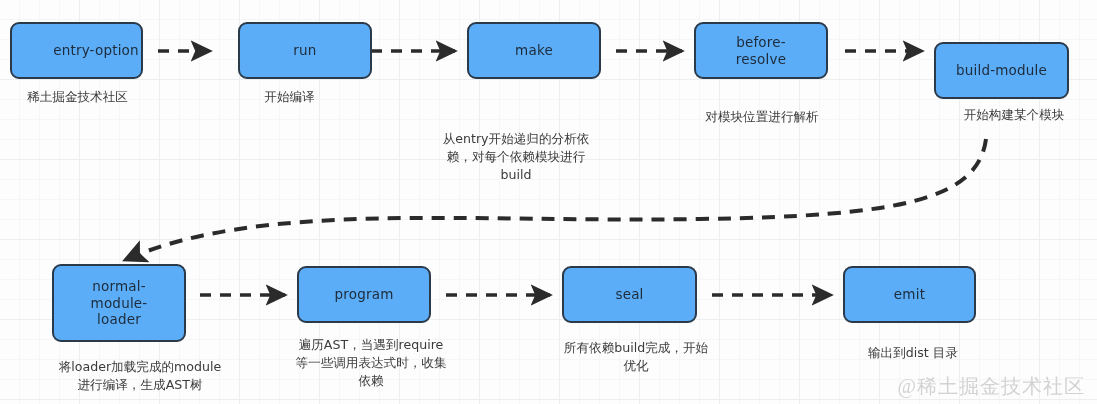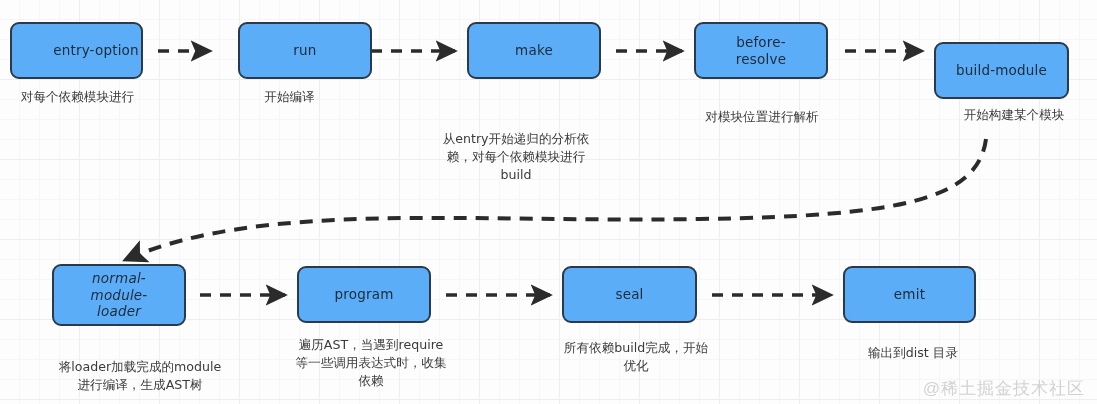"对每个依赖模块进行" div.caption { text: 对每个依赖模块进行 -> 稀土掘金技术社区 }
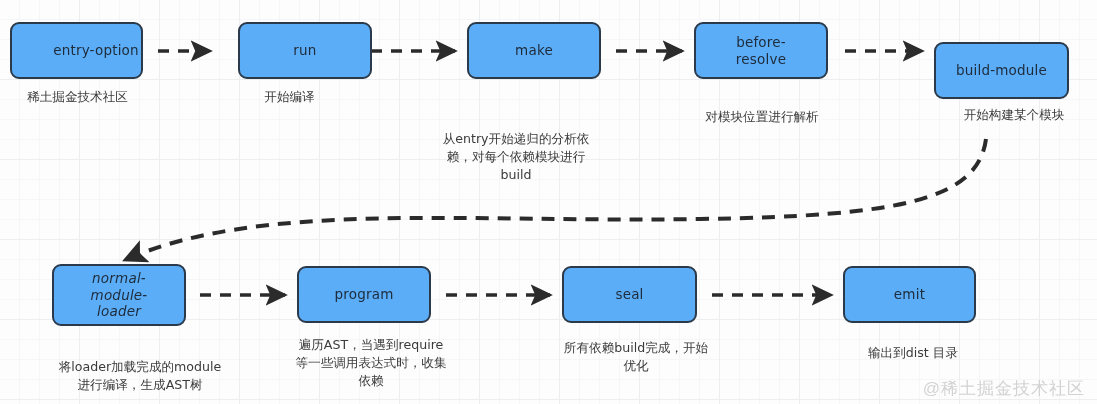"normal-" div.node { font-style: italic -> none; height: 62px -> 78px }
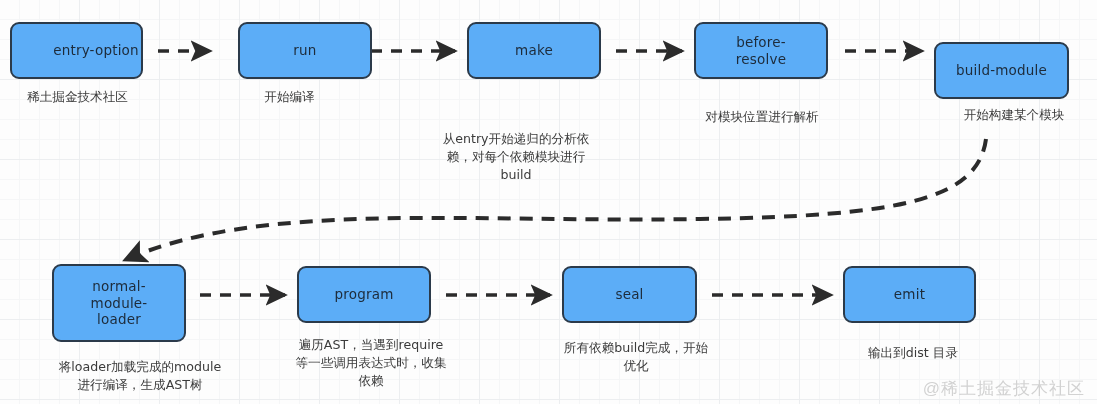"@稀土掘金技术社区" .watermark { font-family: Liberation Sans, sans-serif -> Liberation Serif, serif; font-size: 17px -> 20px }
